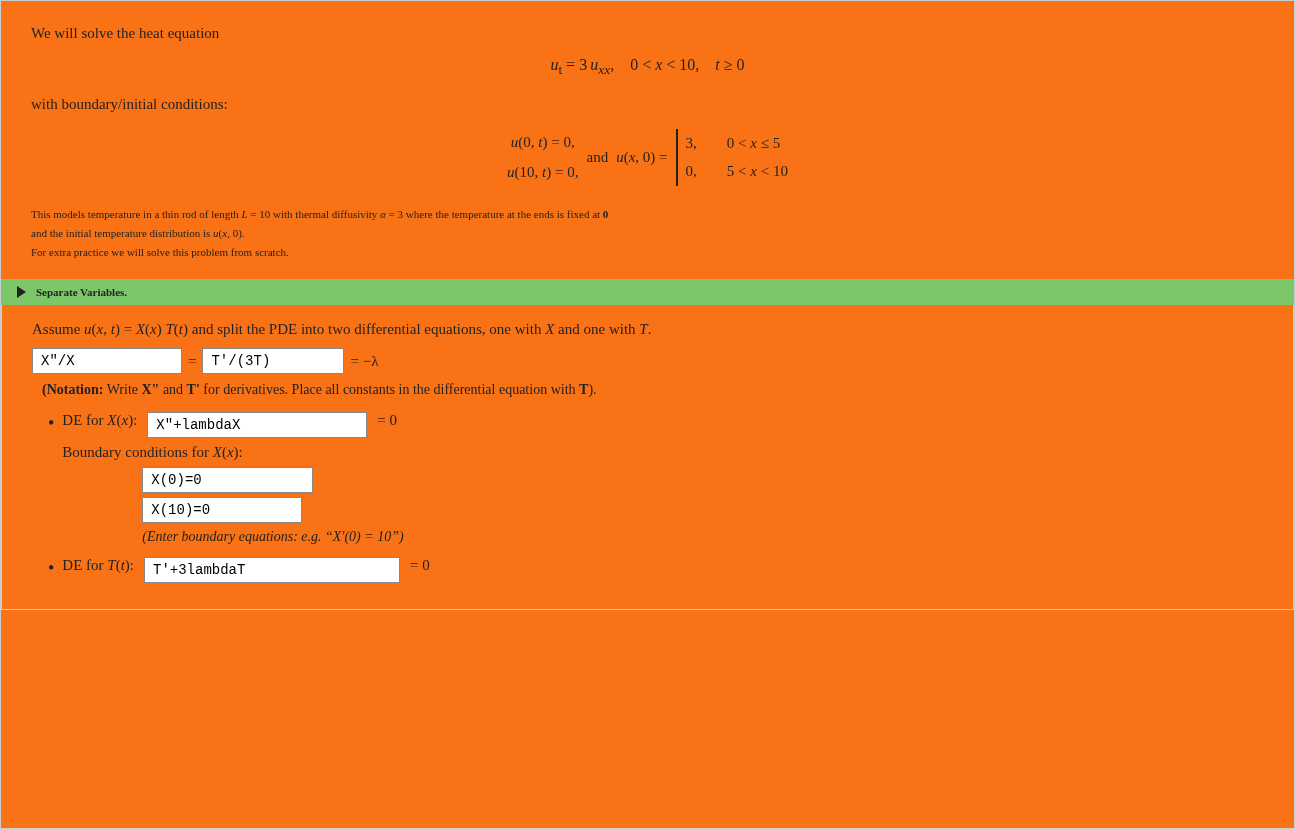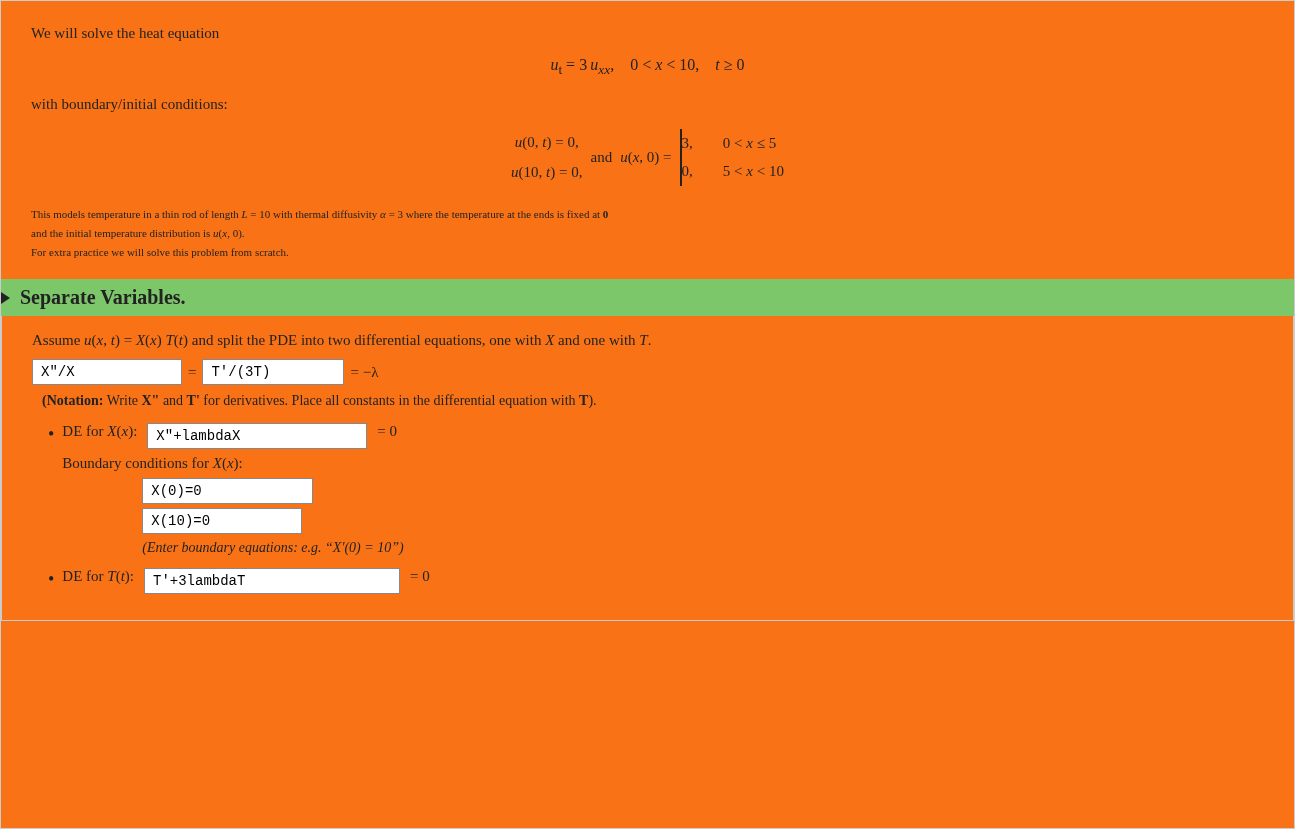"3, 0 < x ≤" .brace-system { padding-left: 0 -> 8px }
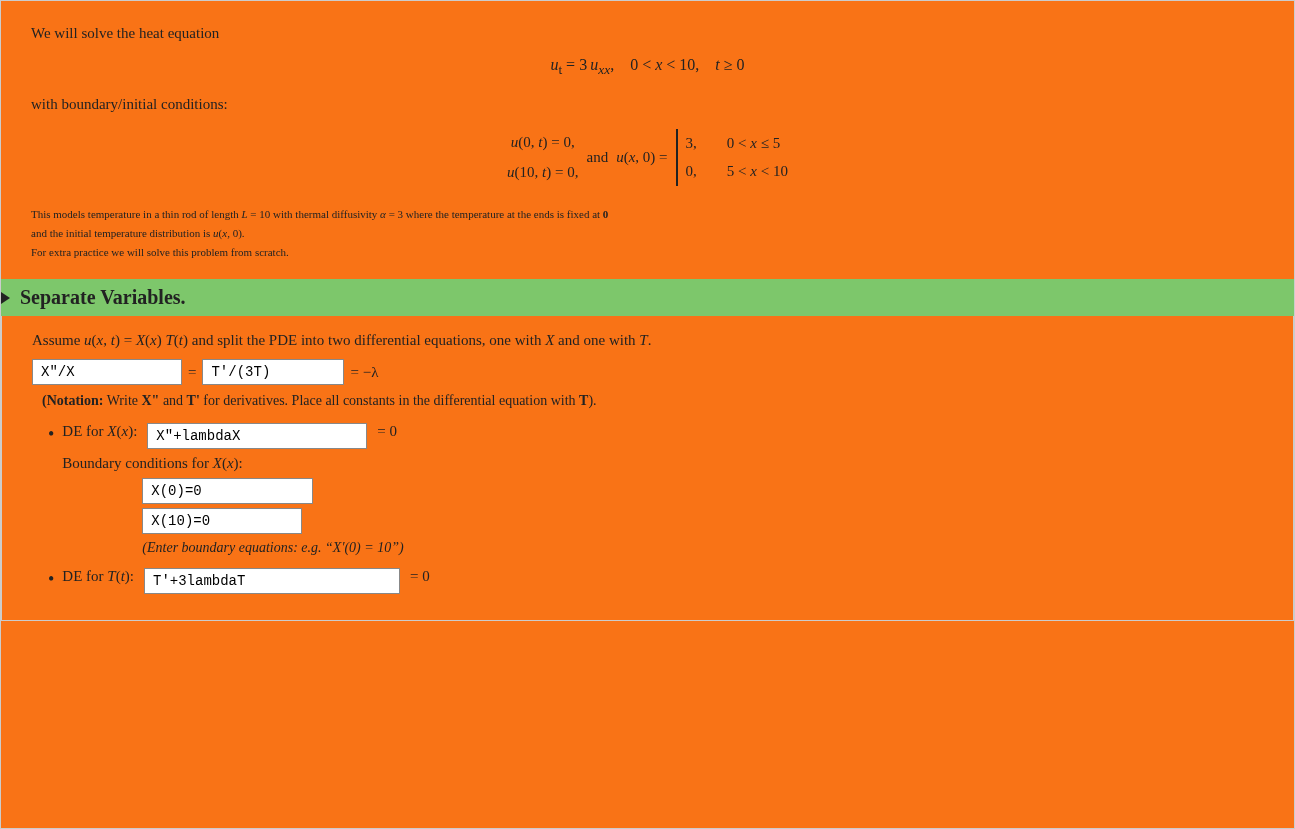"Separate Variables." .section-header { font-size: 20px -> 11px; padding: 7px 0 -> 7px 16px }
